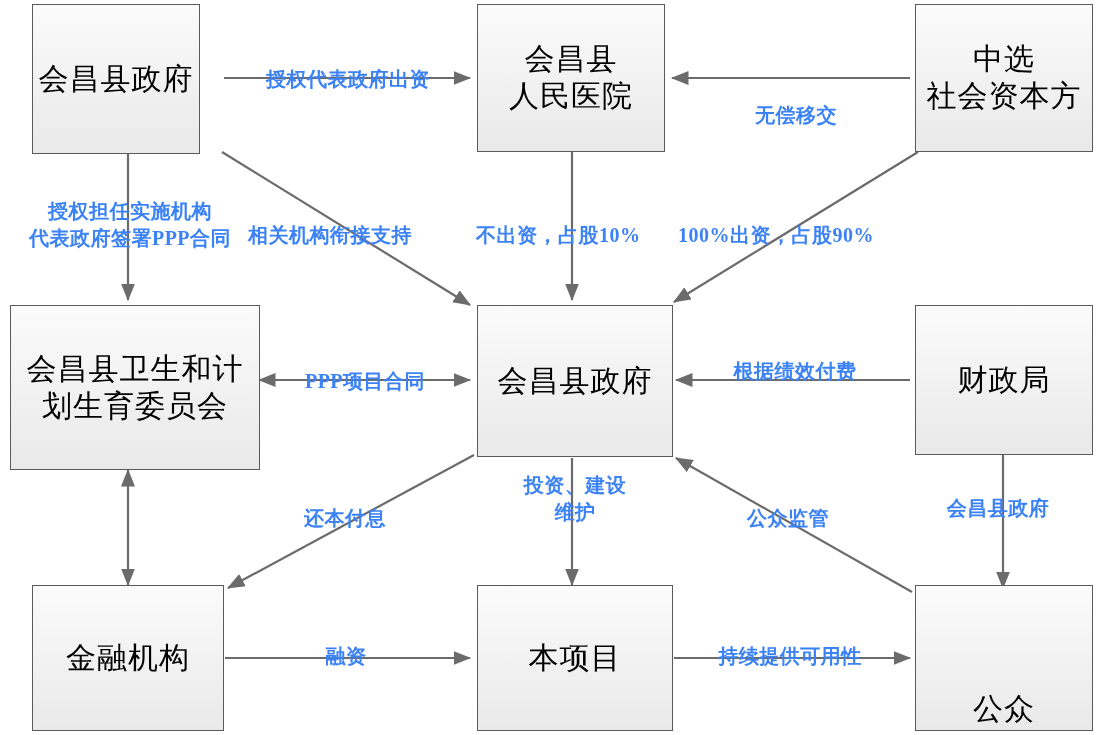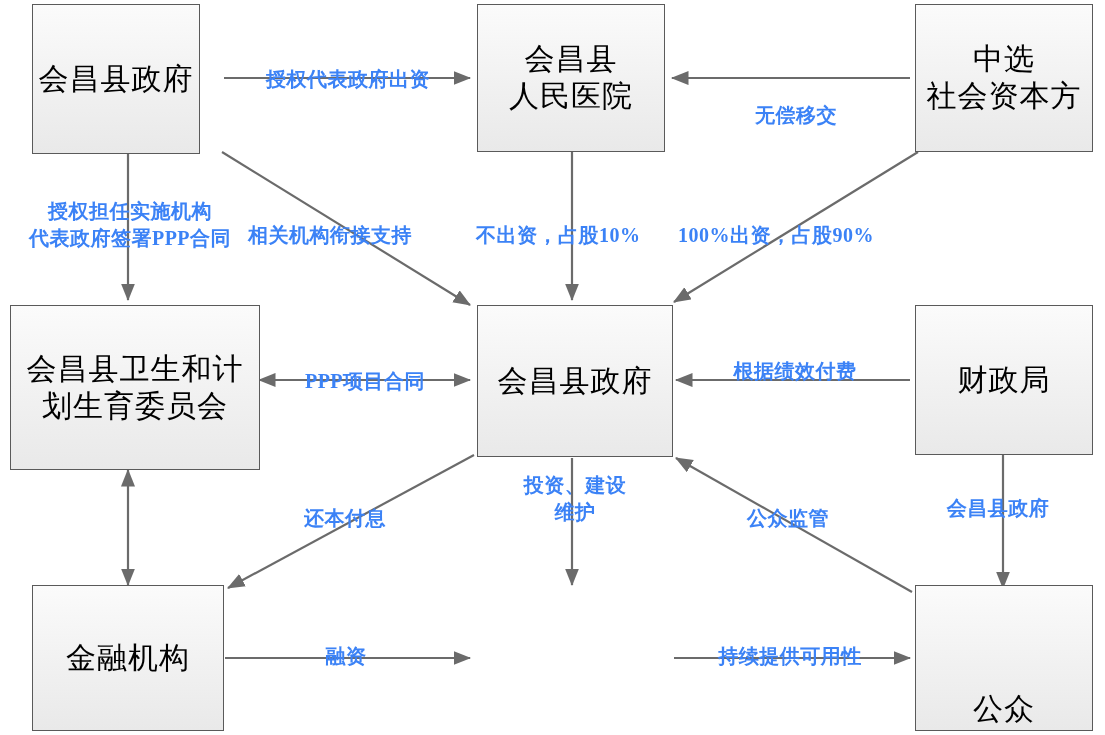"本项目" div.node { html: none -> <div> <span>本项目</span> </div> }
